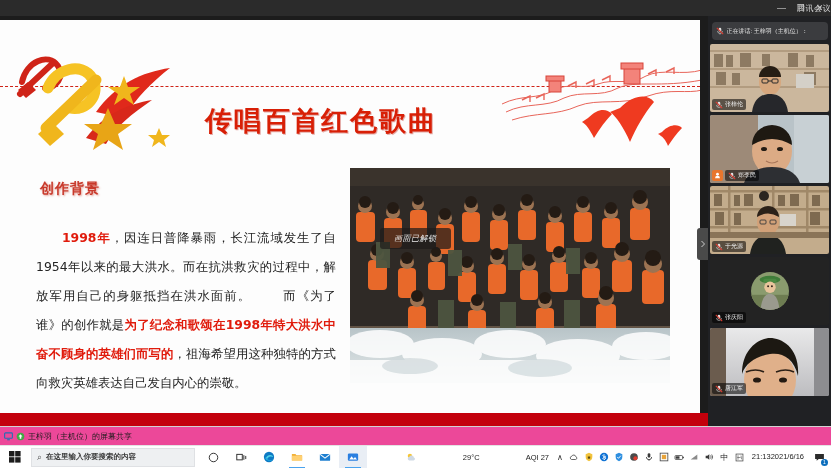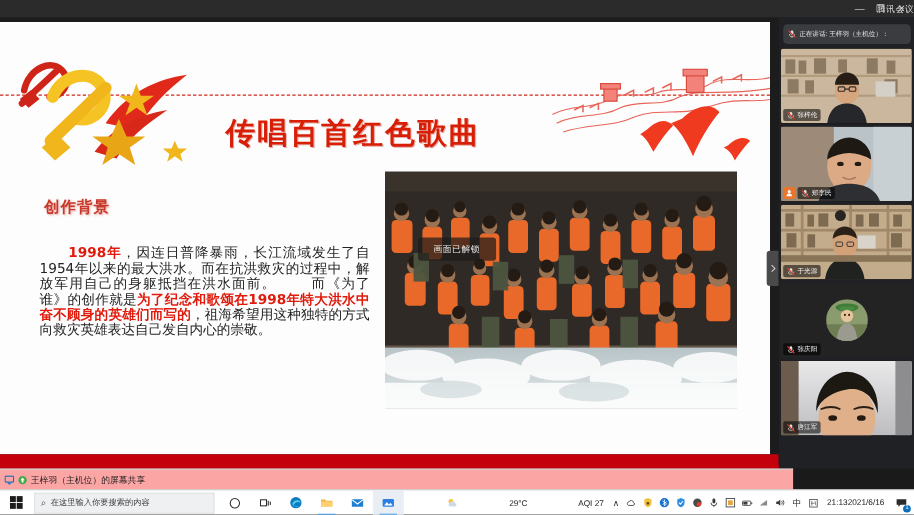"1998年，因连日普降暴雨，长江流域发生了自1954年以来的最大洪水。而在抗洪救" .body-text { line-height: 14px -> 29px }
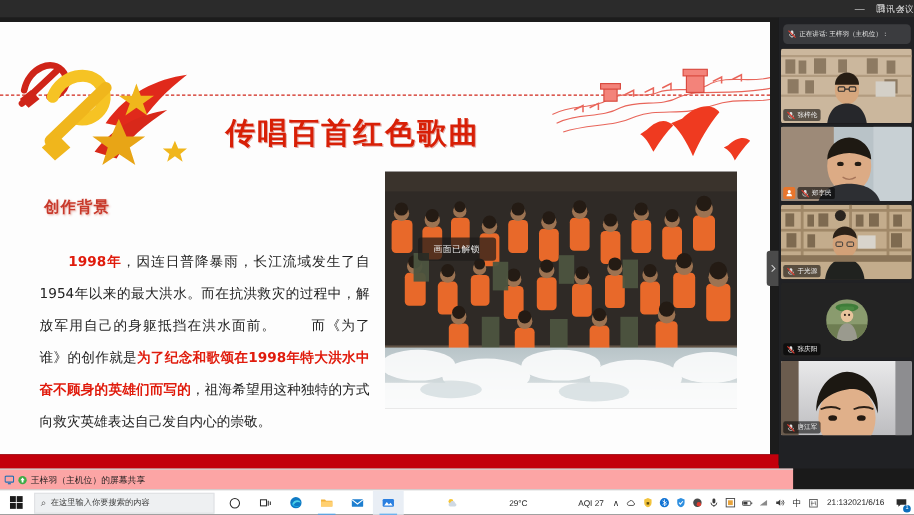"画面已解锁" .photo { background: #404040 -> #8b5cf6; font-style: none -> italic; top: 136px -> 148px }
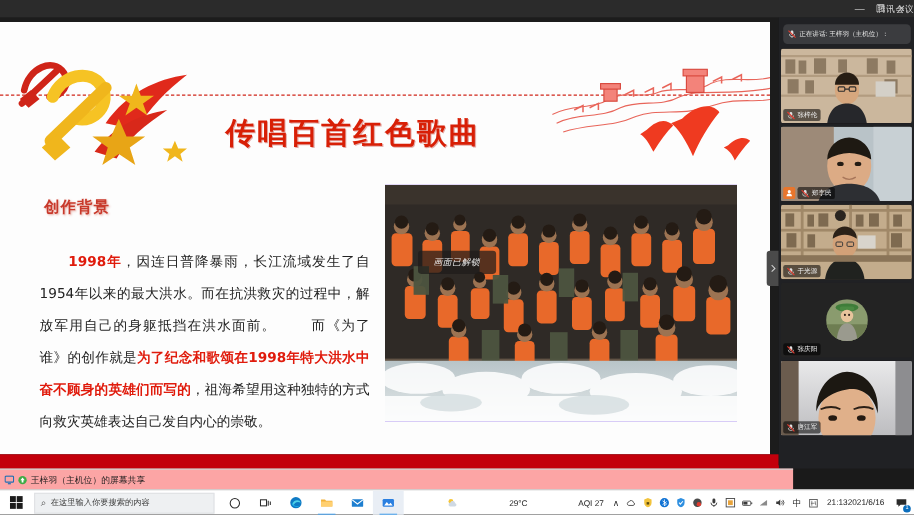"王梓羽（主机位）的屏幕共享" .sharebar { background: #fca5a5 -> #ec4899; width: 721px -> 831px }
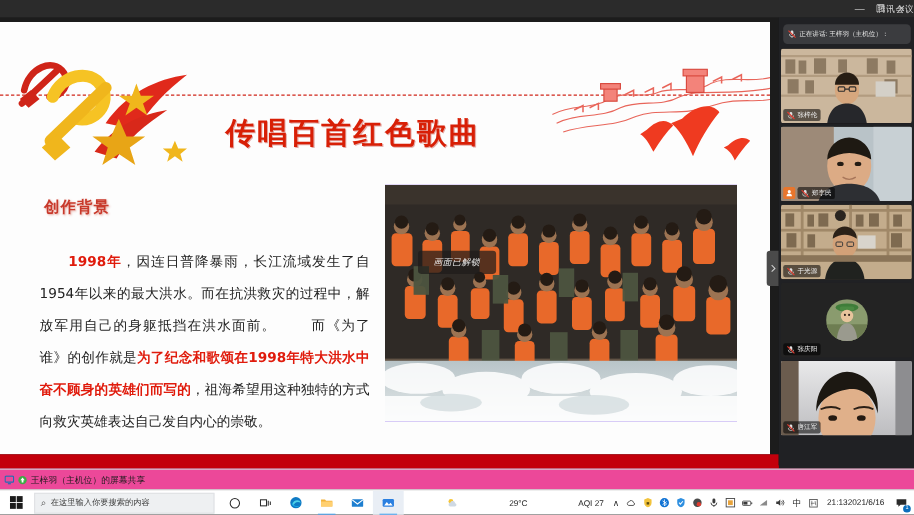"在这里输入你要搜索的内容" .searchbox .stext { font-weight: none -> bold }
